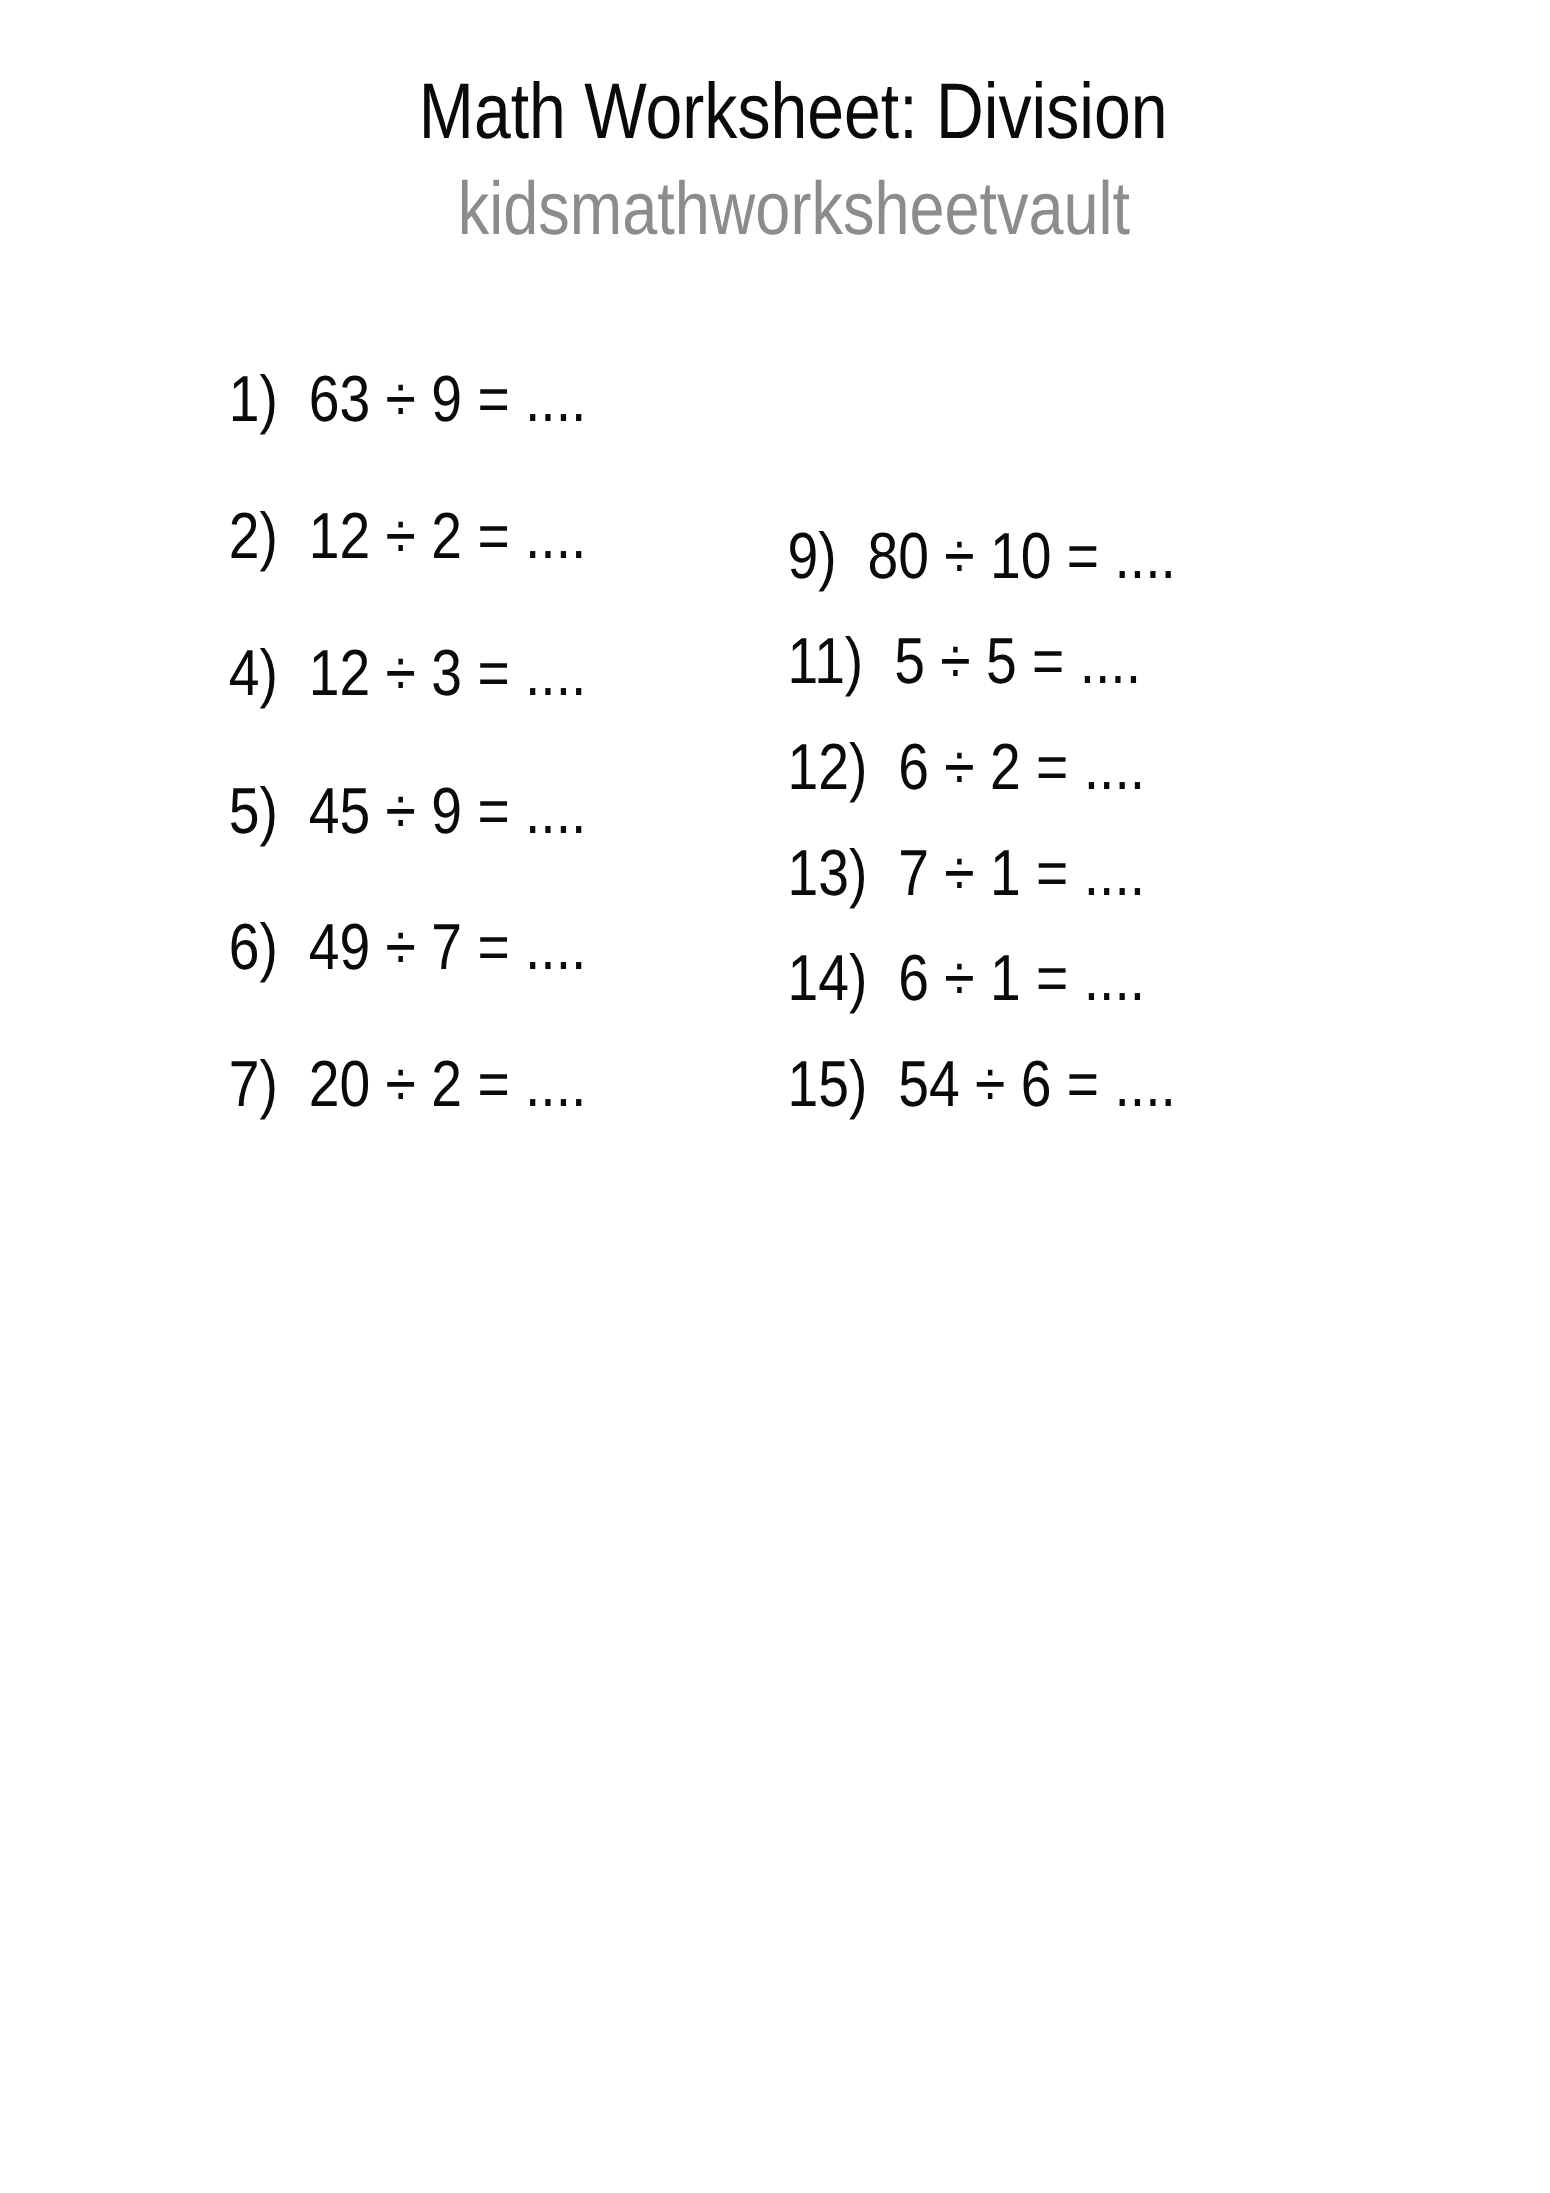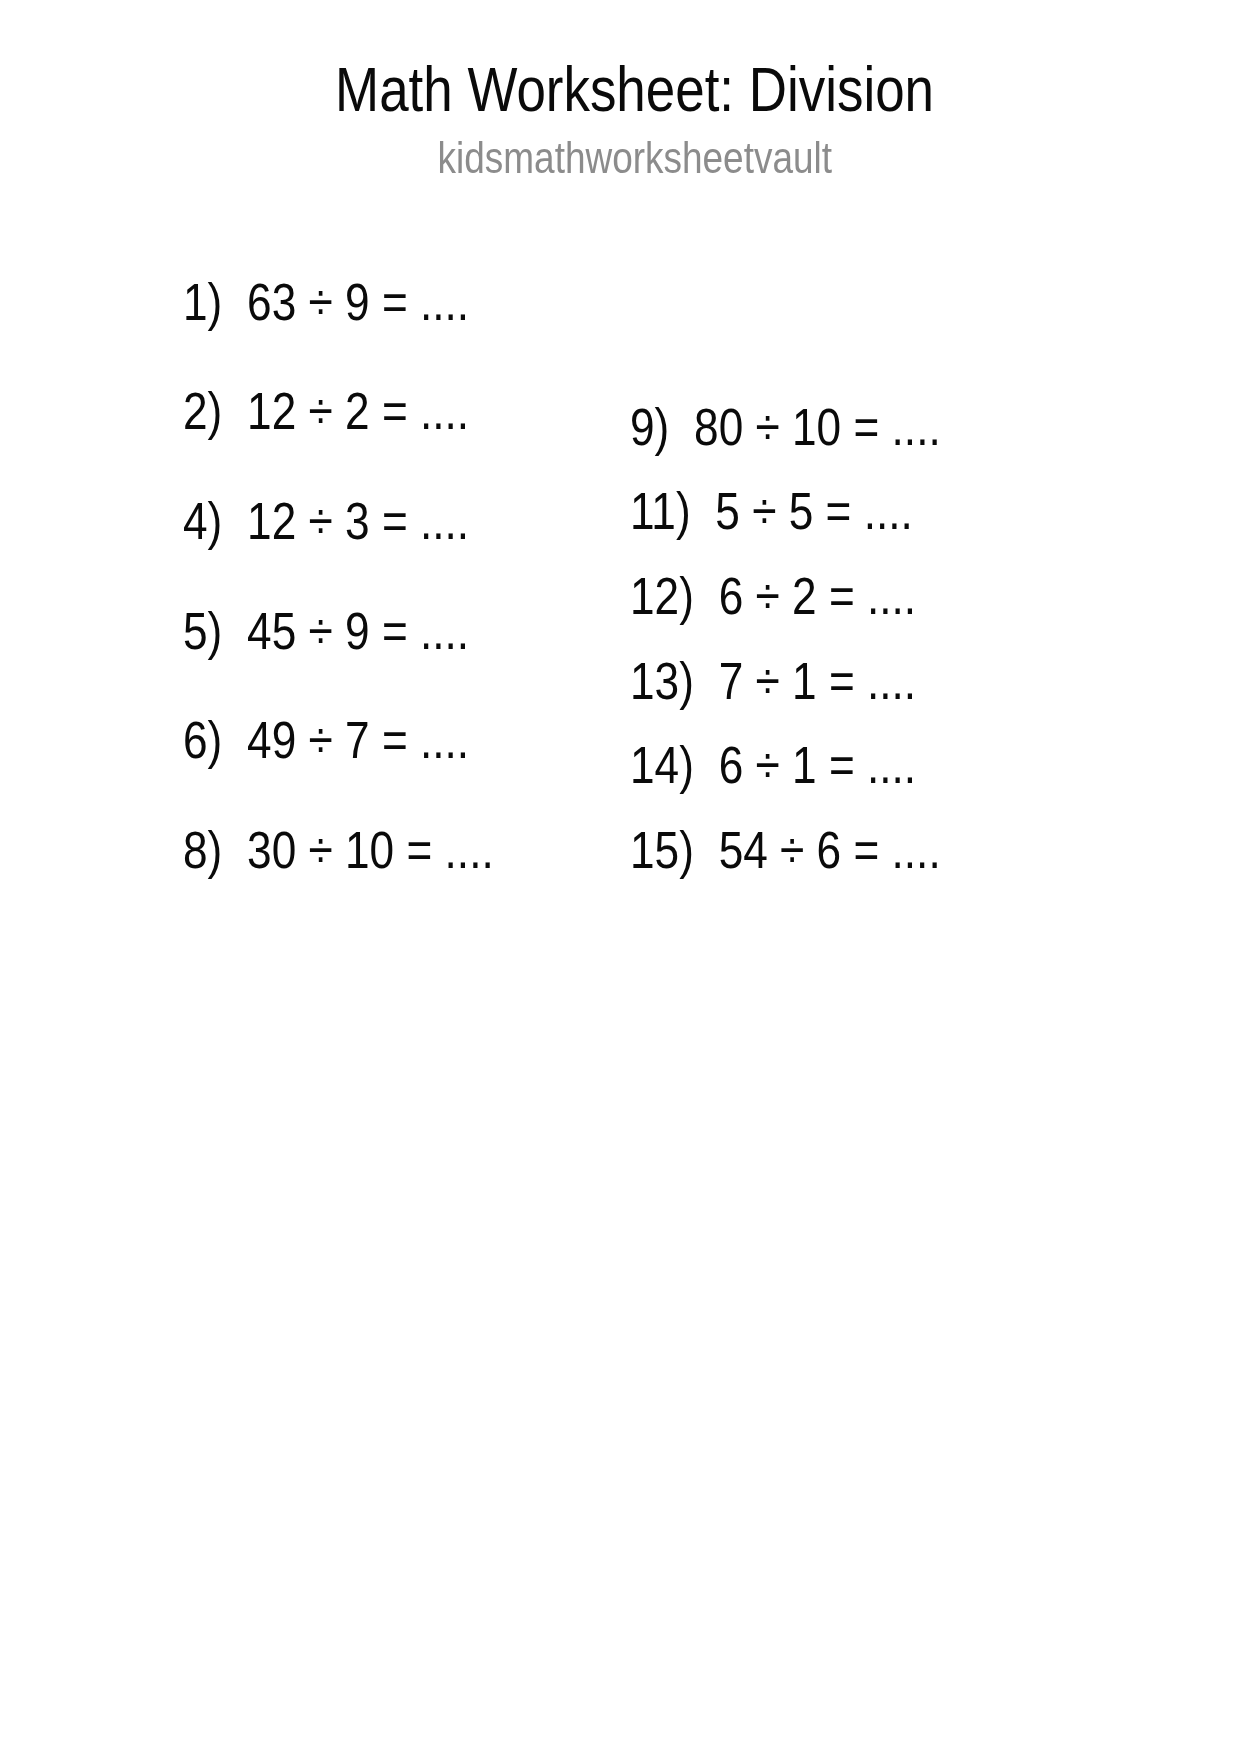"kidsmathworksheetvault" .subtitle { font-size: 44px -> 60px }
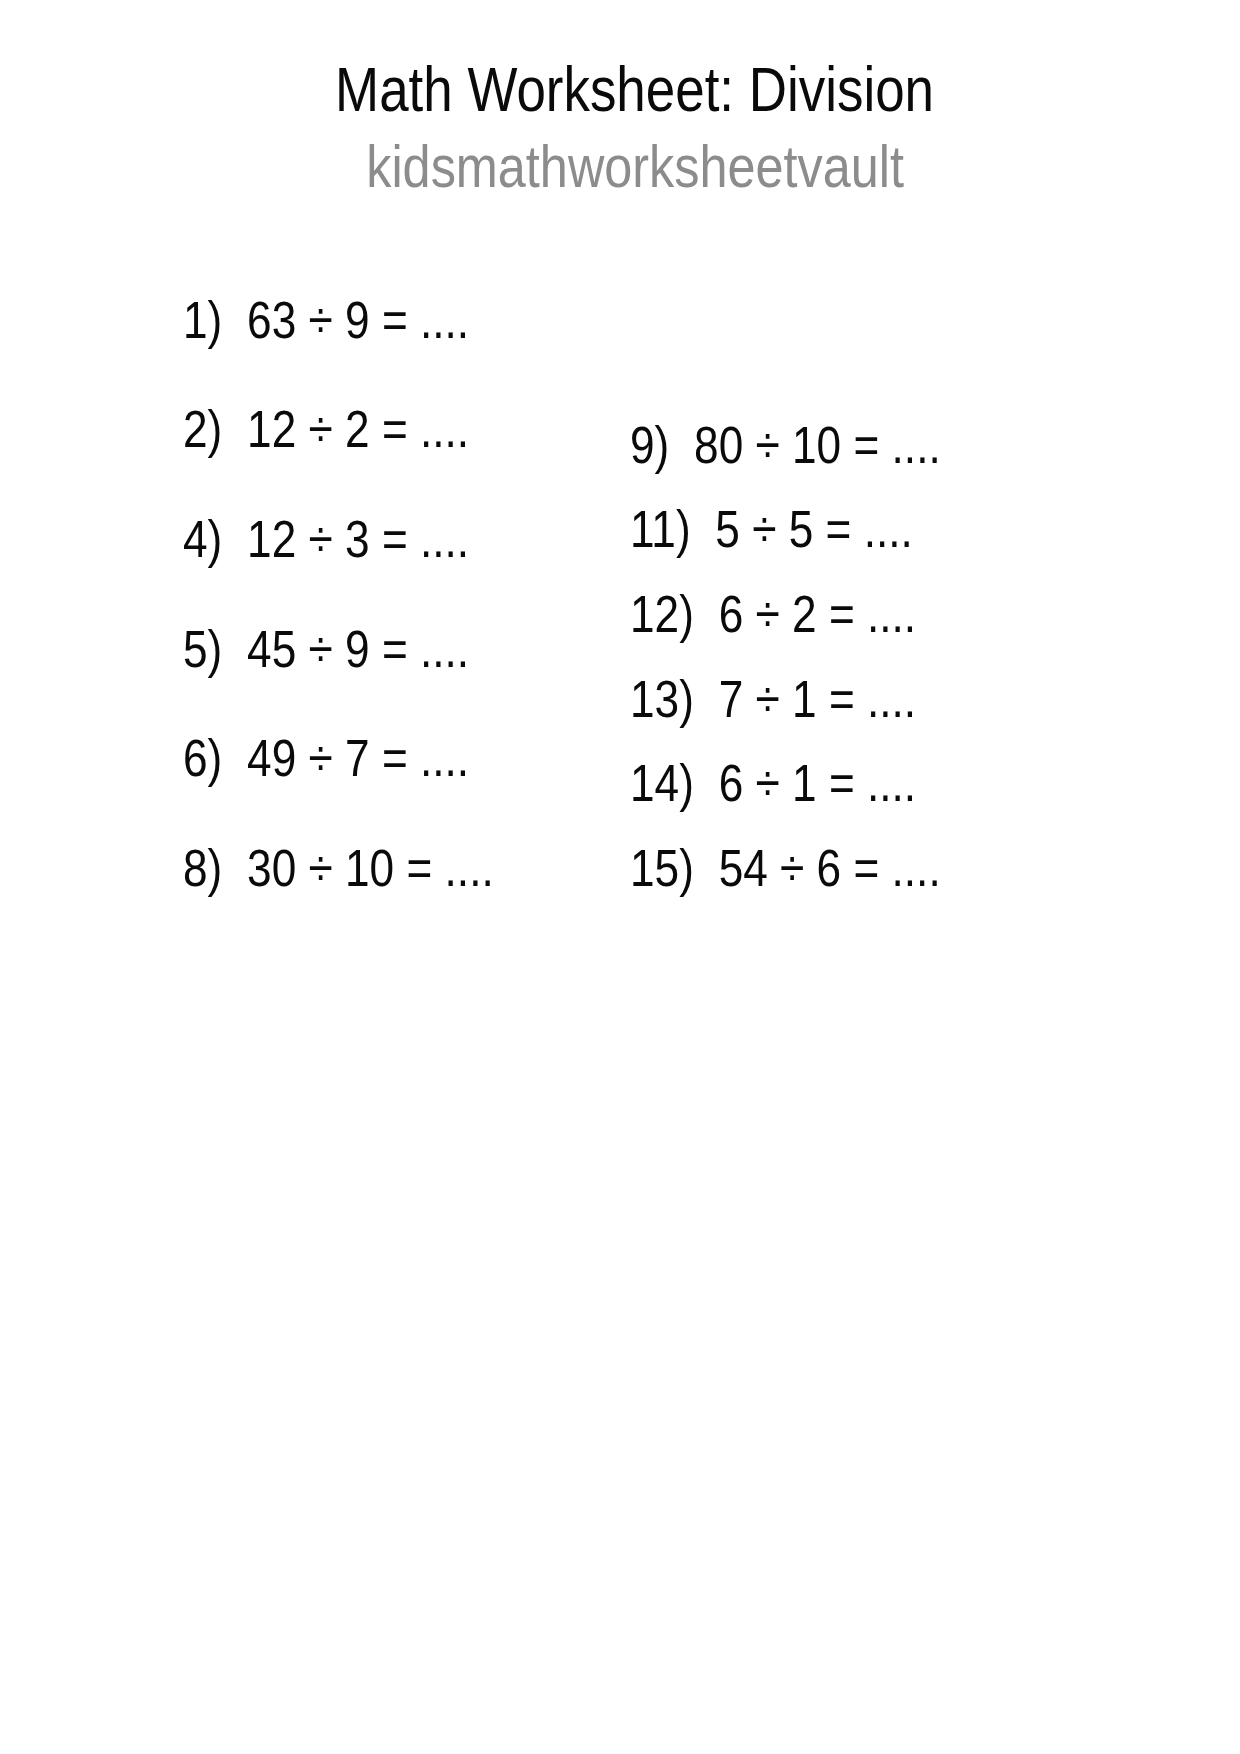"7) 20 ÷ 2 =" div.problem { html: none -> <div><span><span>7)</span><span>20 ÷ 2 = ....</span></span></div> }
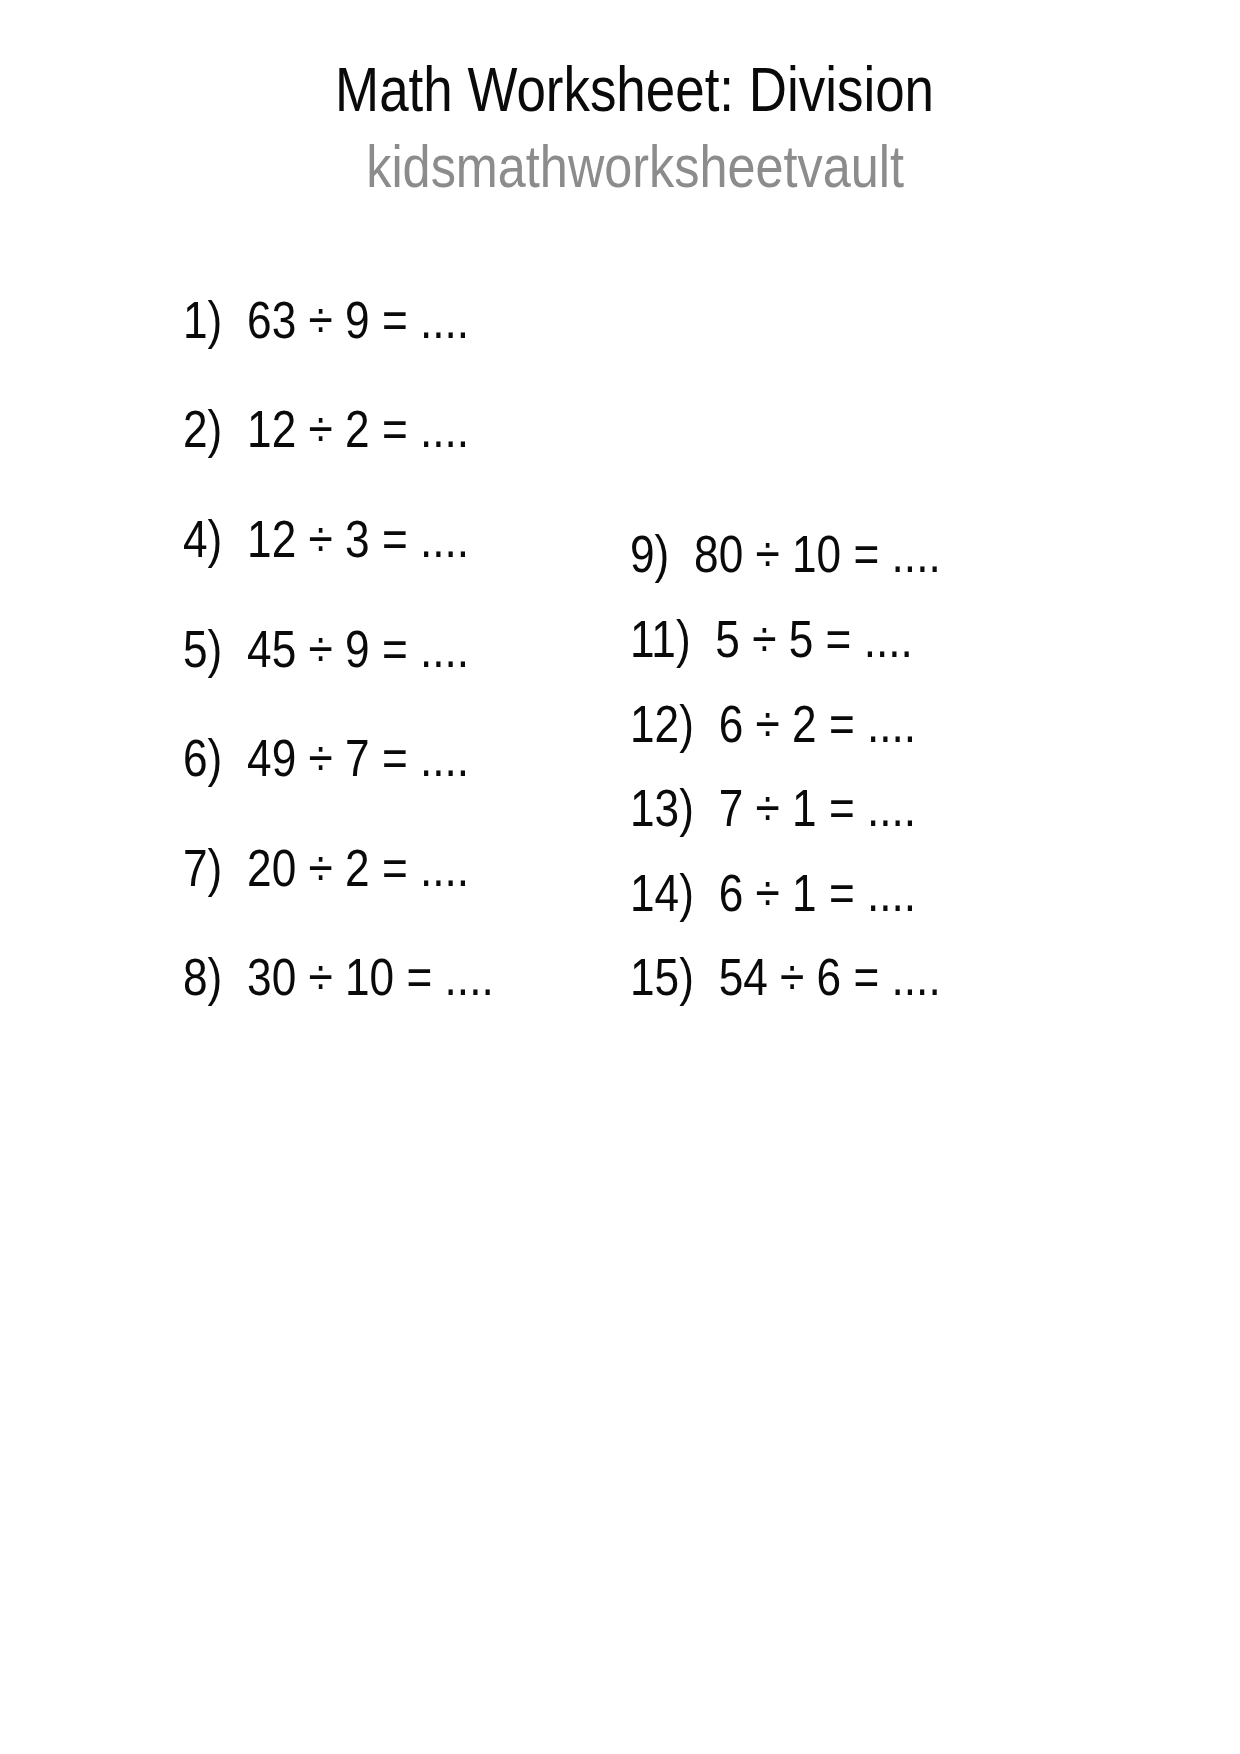"8) 30 ÷ 10 =" div.problem { html: <div><span><span>8)</span><span>30 ÷ 10 = ....</span></span></div> -> none }
